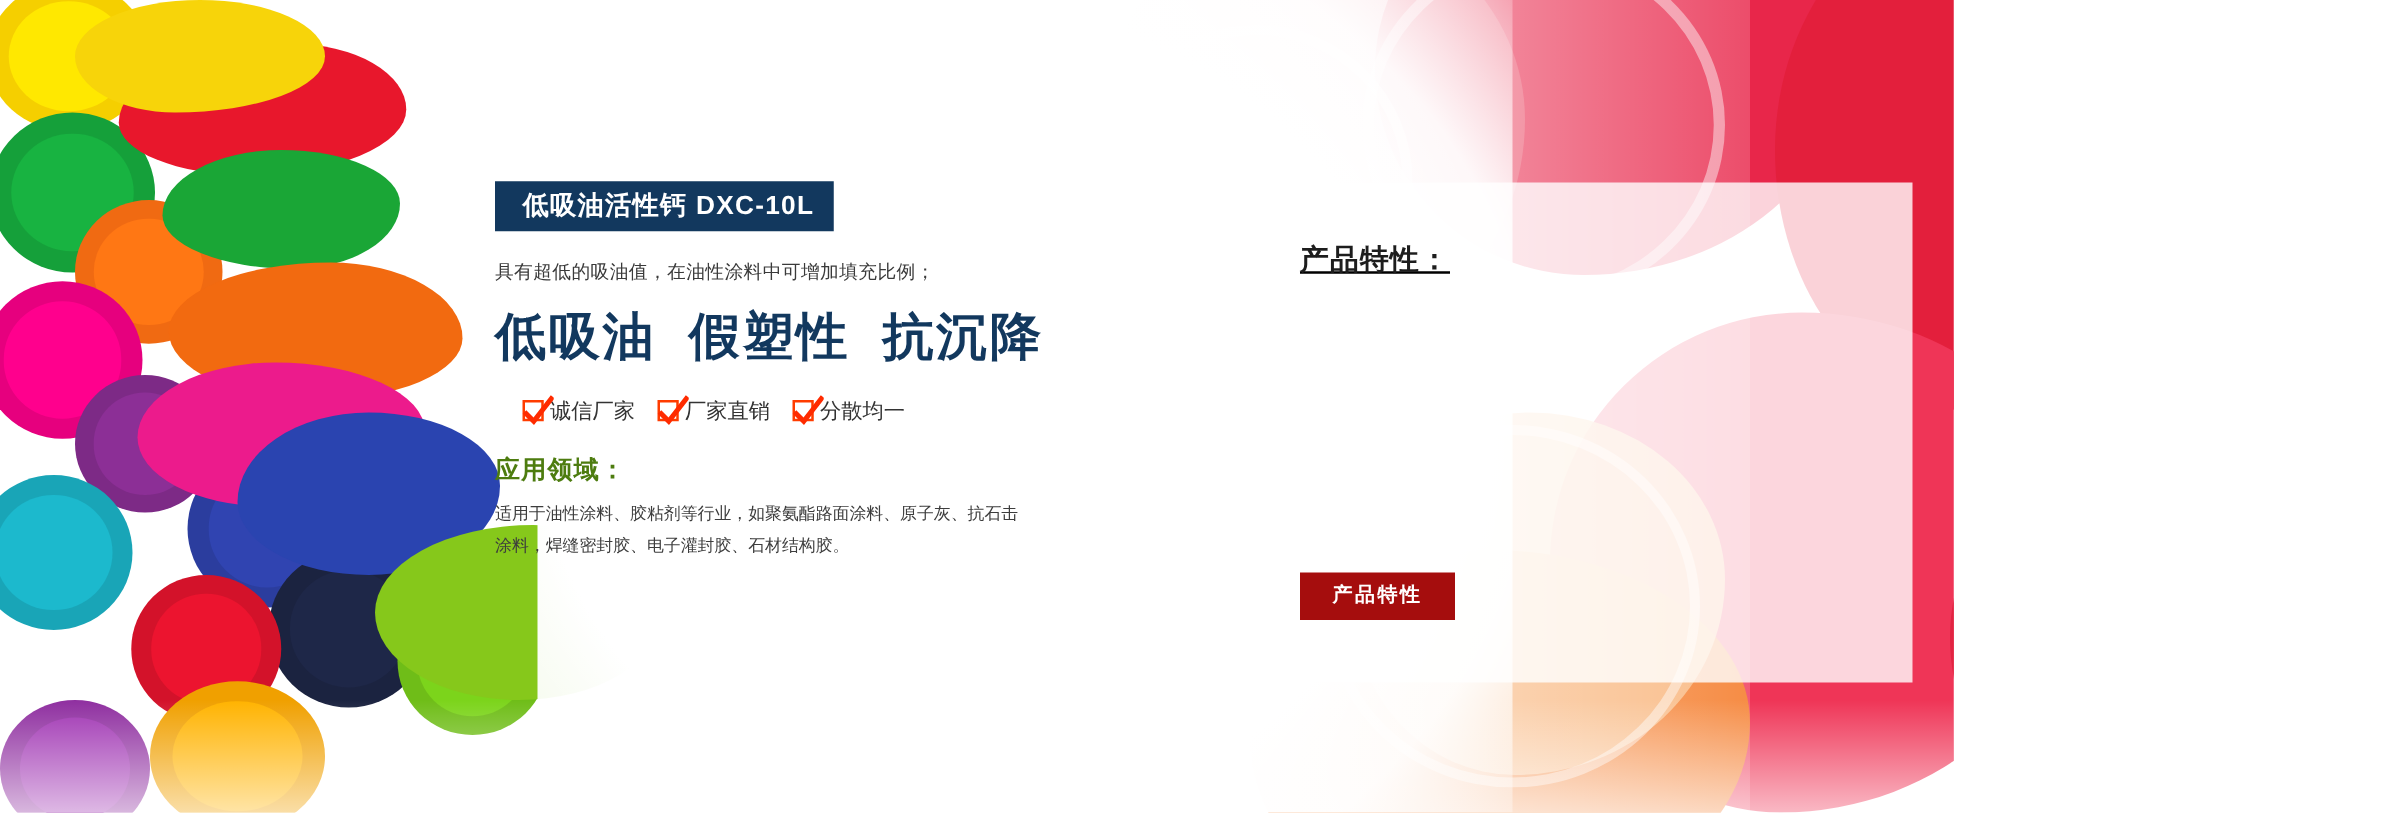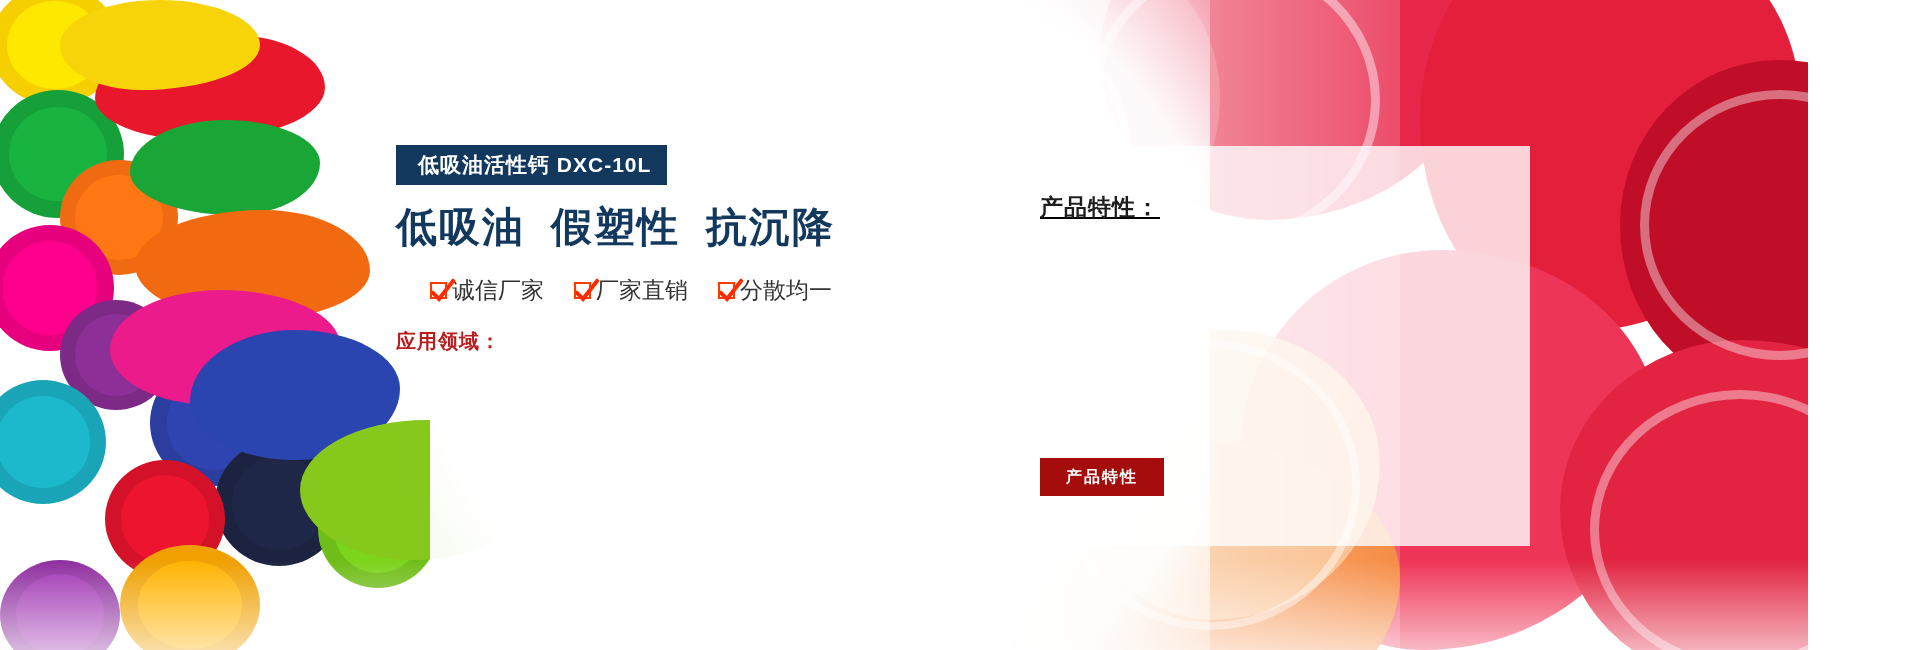"低吸油活性钙 DXC-10L" #banner { width: 1808px -> 1563px }
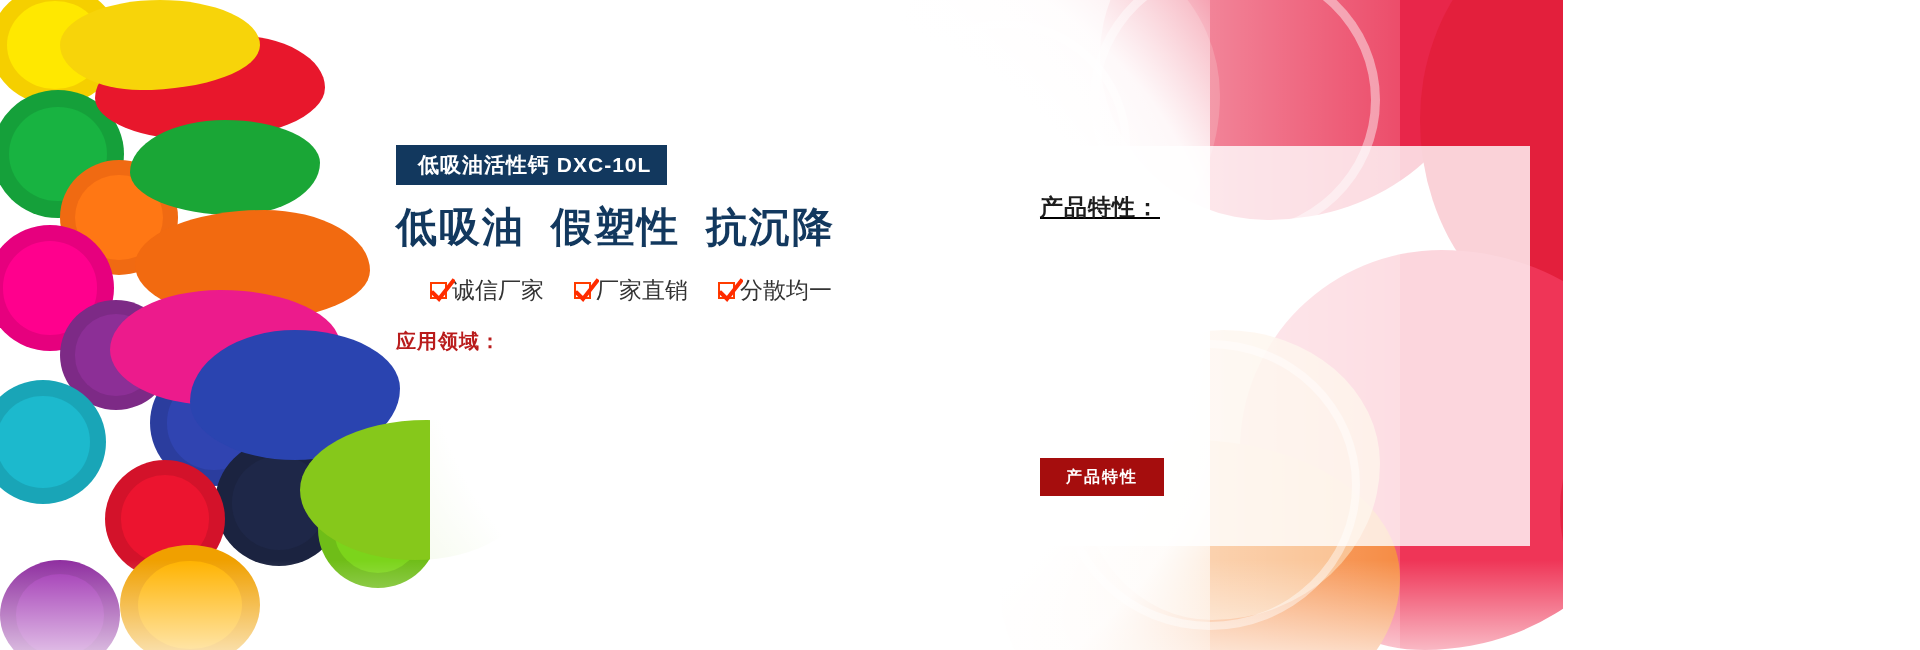"具有超低的吸油值，在油性涂料中可增加填充比例；" div.subtitle { html: none -> <div>具有超低的吸油值，在油性涂料中可增加填充比例；</div> }
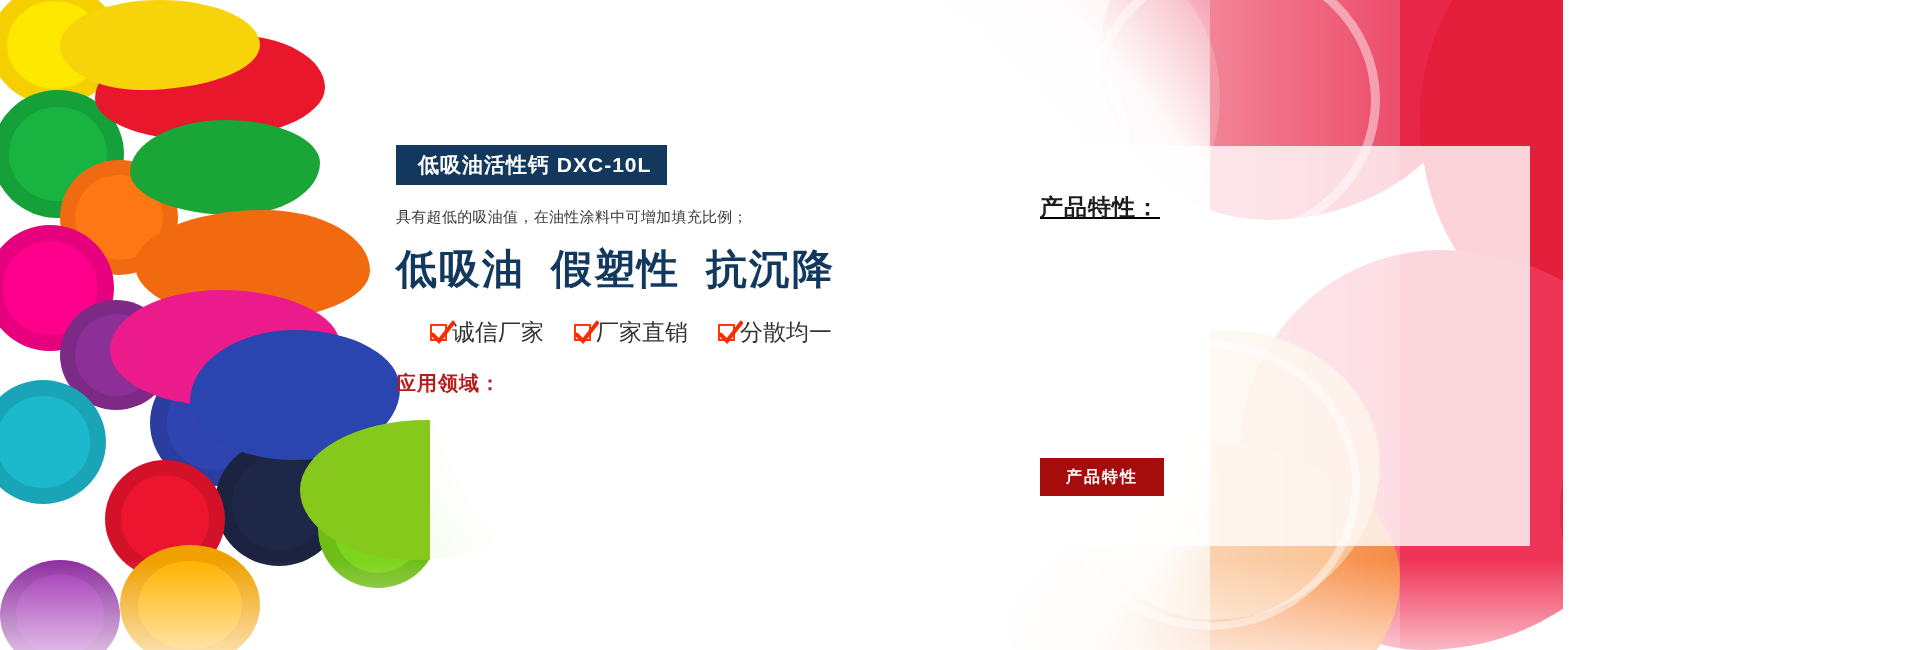"诚信厂家" .feature { font-size: 23px -> 17px; margin-left: 12px -> none }
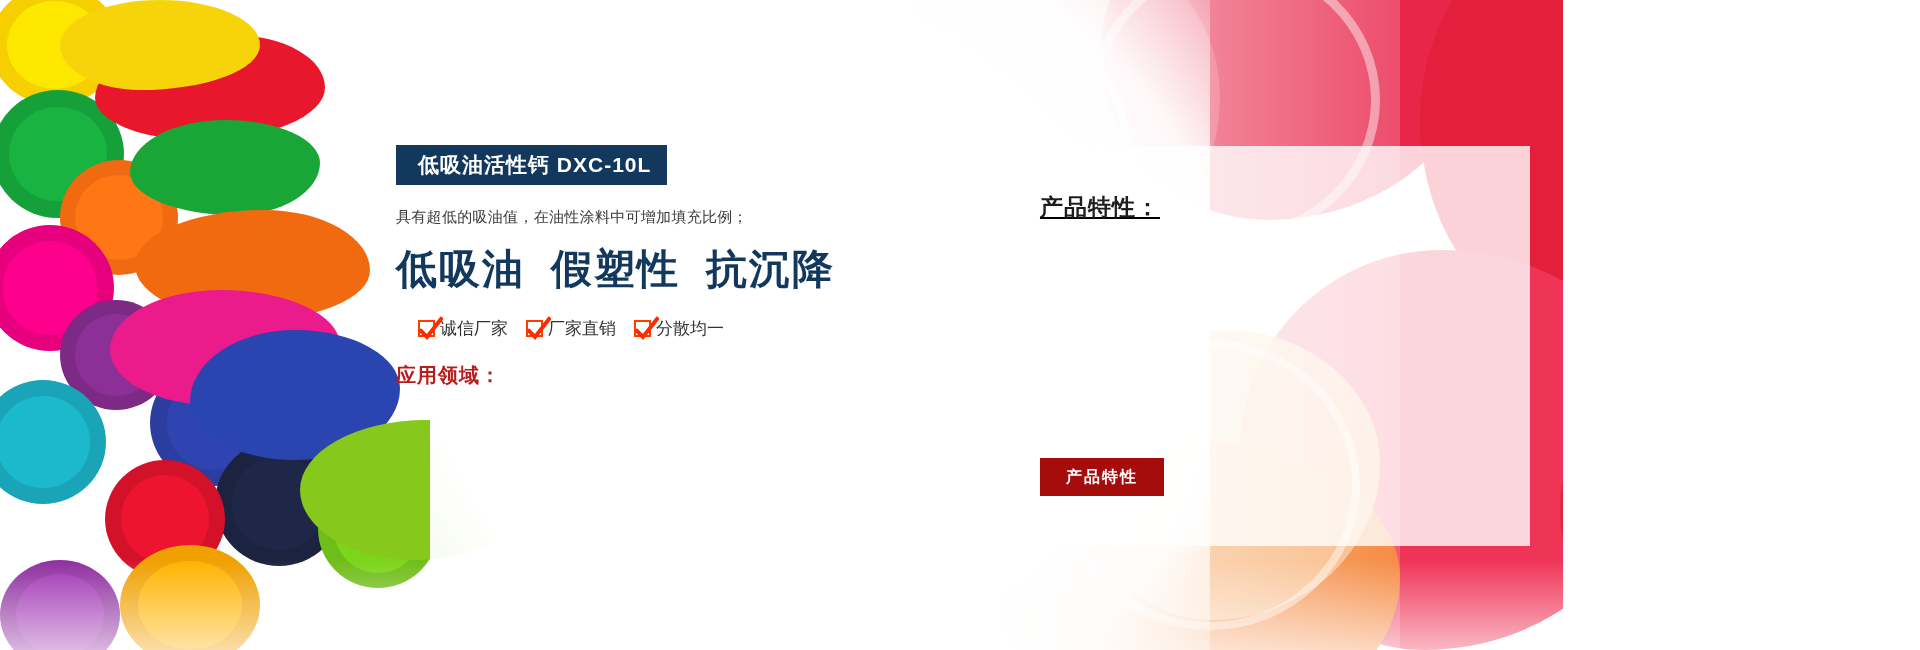"应用领域：" .section-title { color: #b91c1c -> #4d7c0f }
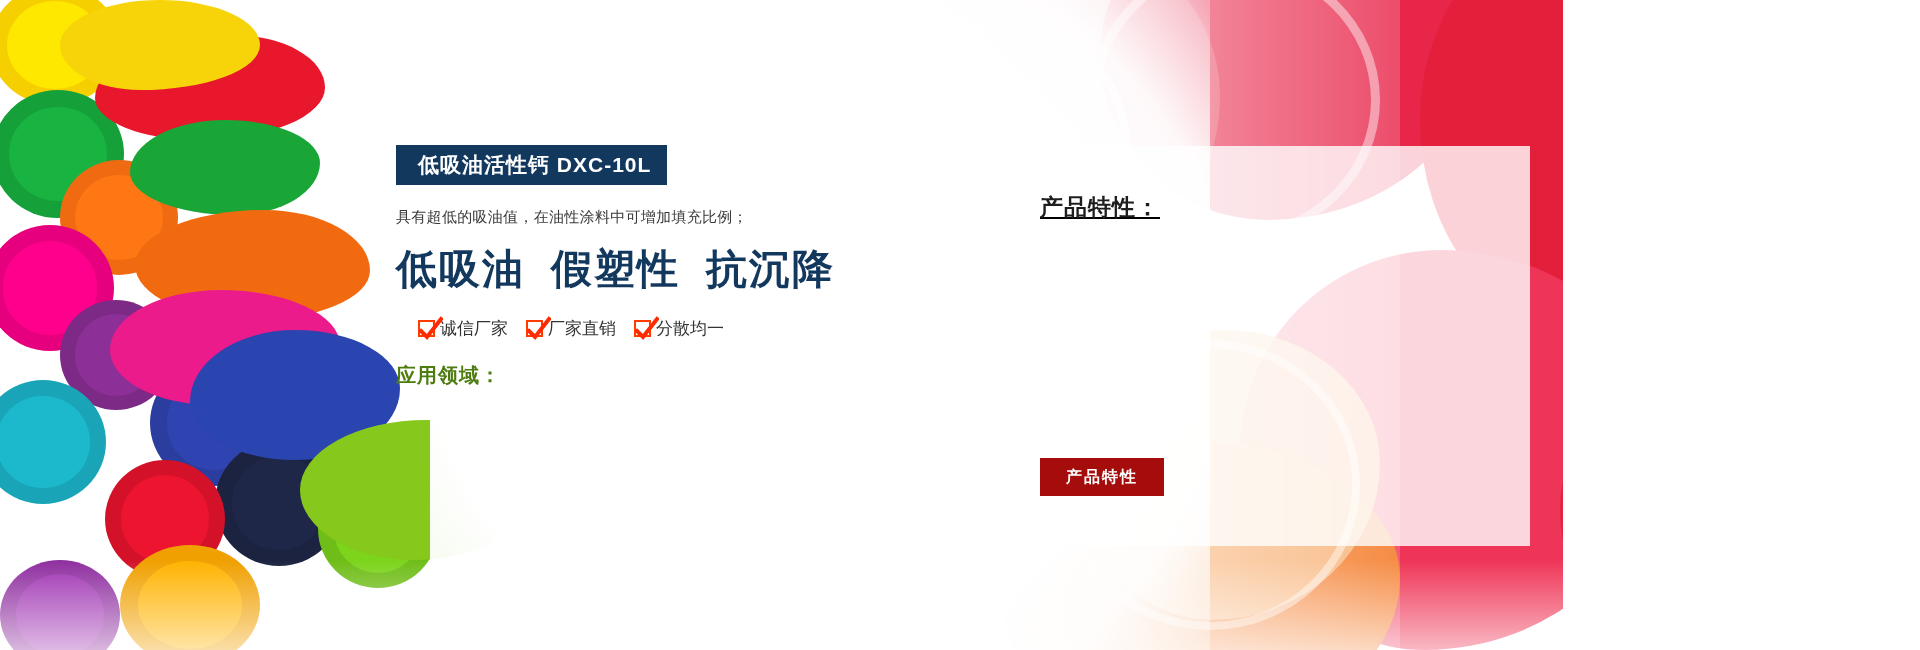"适用于油性涂料、胶粘剂等行业，如聚氨酯路面涂料、原子灰、抗石击涂料，焊缝密封胶、" div.applied { html: none -> <div>适用于油性涂料、胶粘剂等行业，如聚氨酯路面涂料、原子灰、抗石击涂料，焊缝密封胶、电子灌封胶、石材结构胶。</div> }
